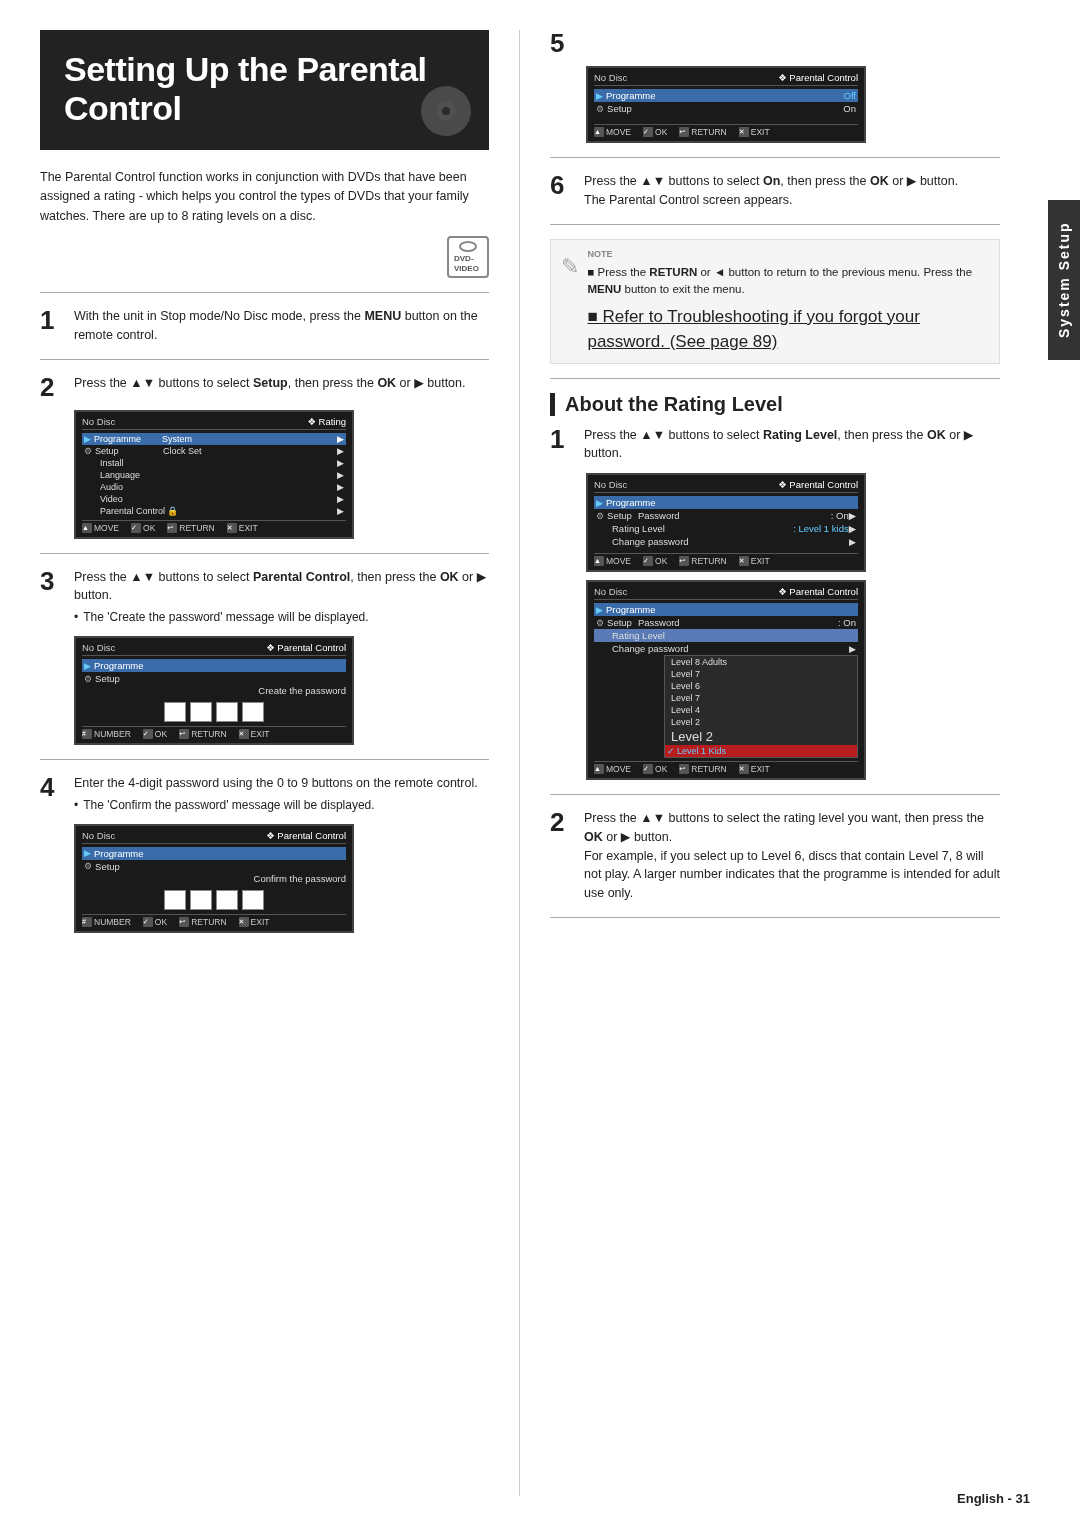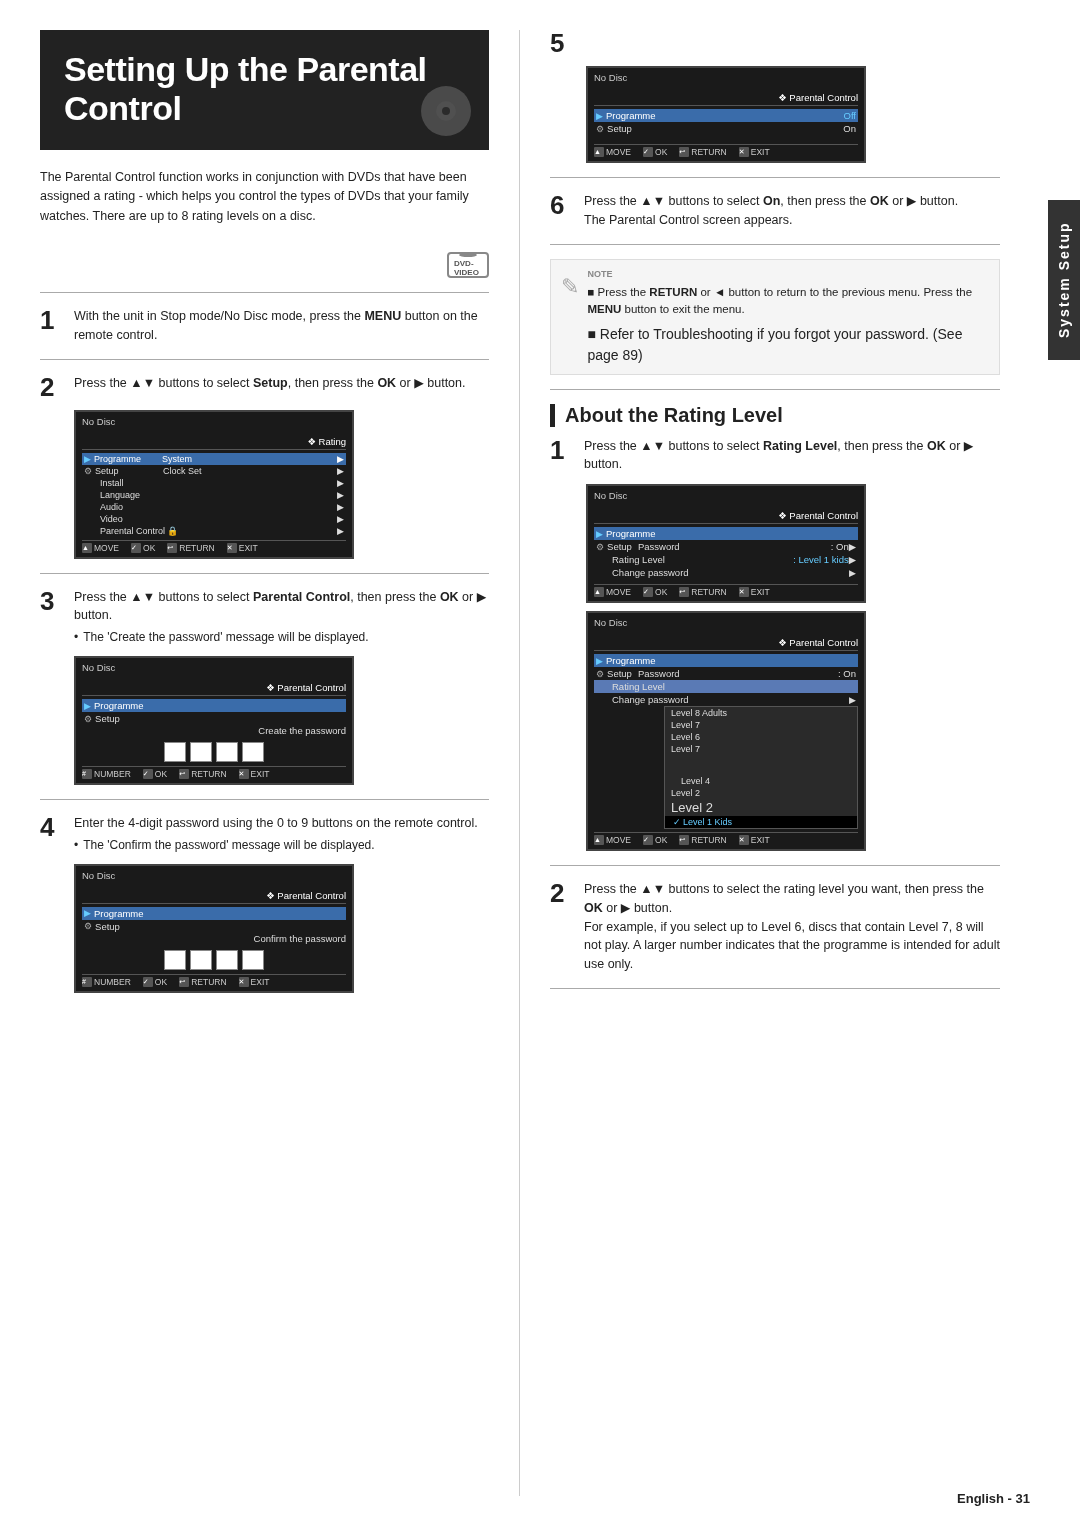"❖ Parental Control" .screen-mockup .top-bar .right-title { margin-top: 20px -> none }
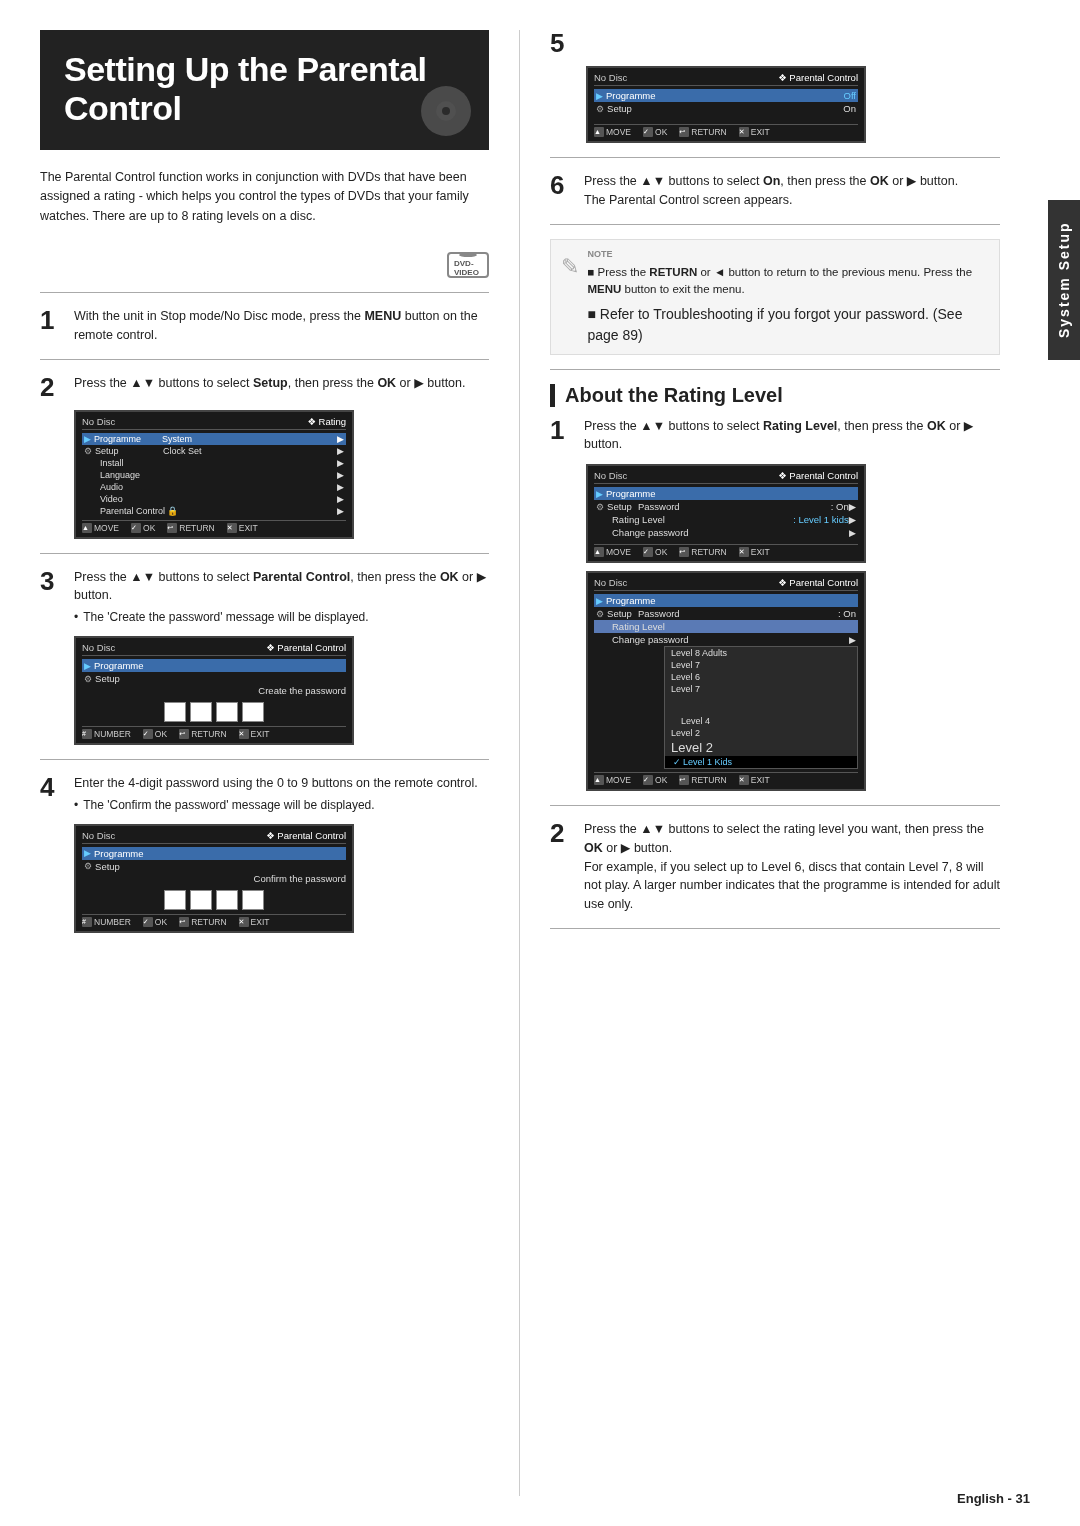"DVD-VIDEO" .dvd-video-badge { height: 26px -> 42px; margin-top: 16px -> none }
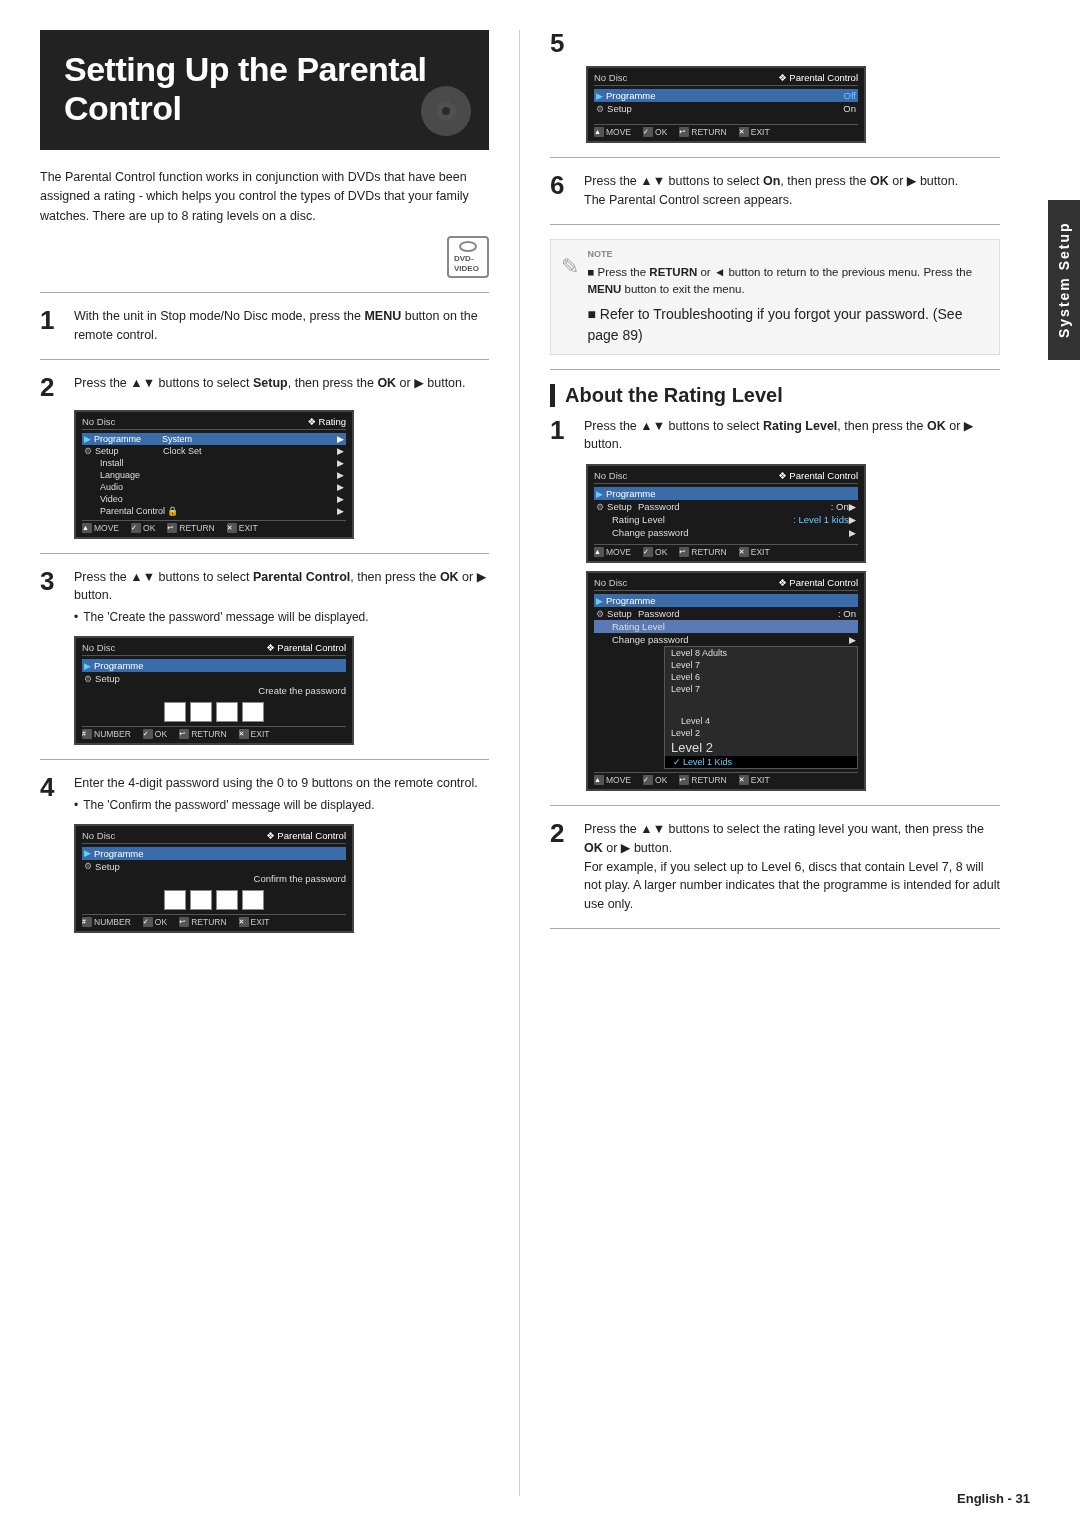"■ Refer to Troubleshooting if" div { font-size: 14px -> 17px; text-decoration: none -> underline }
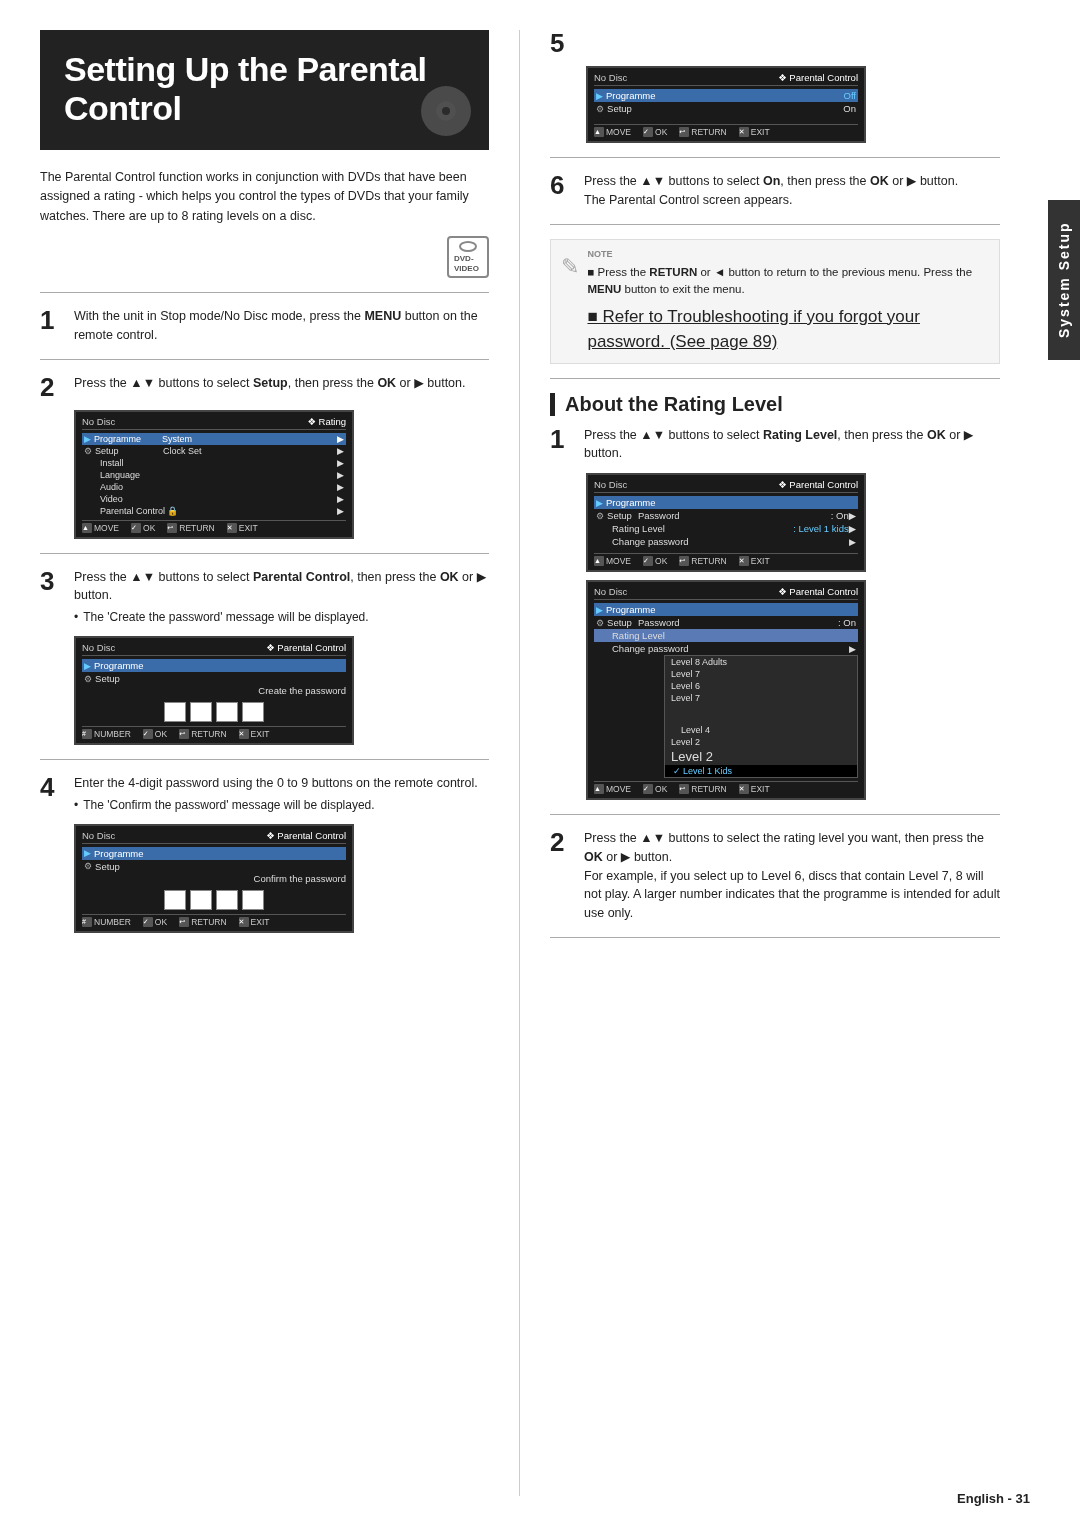"Level 4" div { margin-top: 20px -> none; padding: 1px 16px -> 1px 6px }
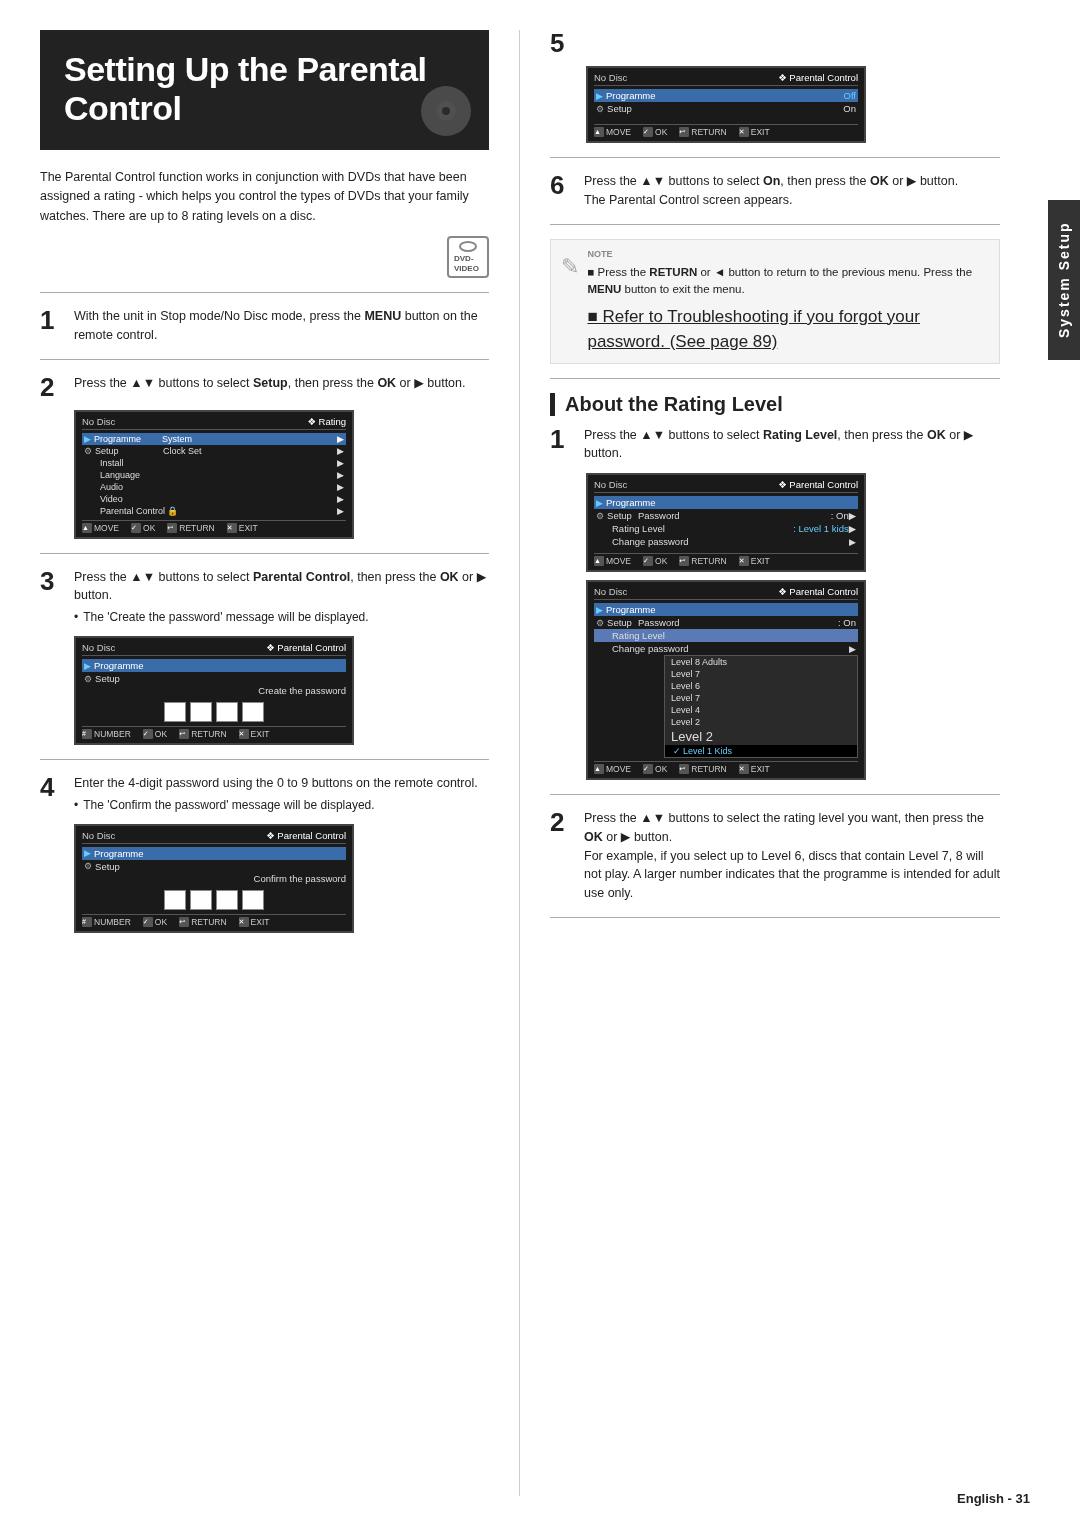"✓ Level 1 Kids" div { background: #000000 -> #b91c1c; padding: 1px 8px -> 1px 2px }
